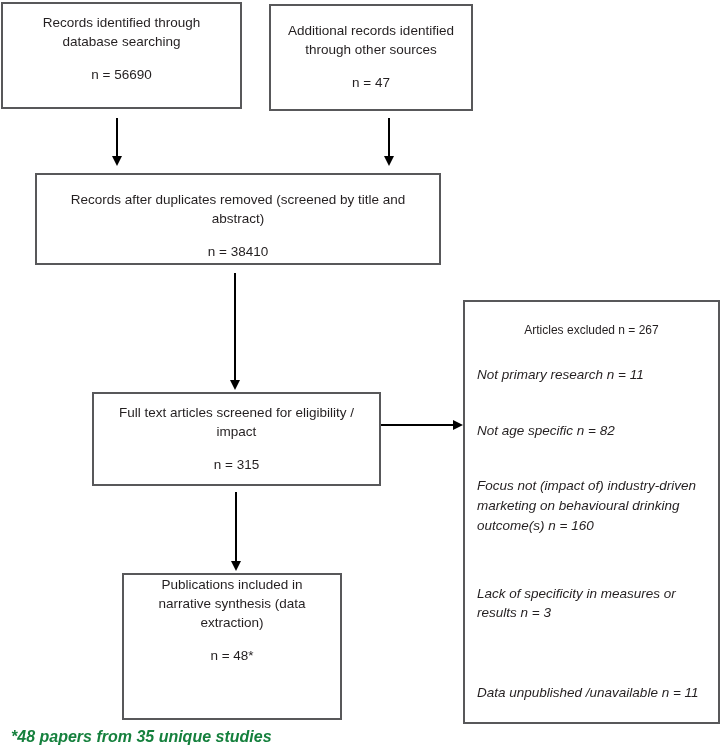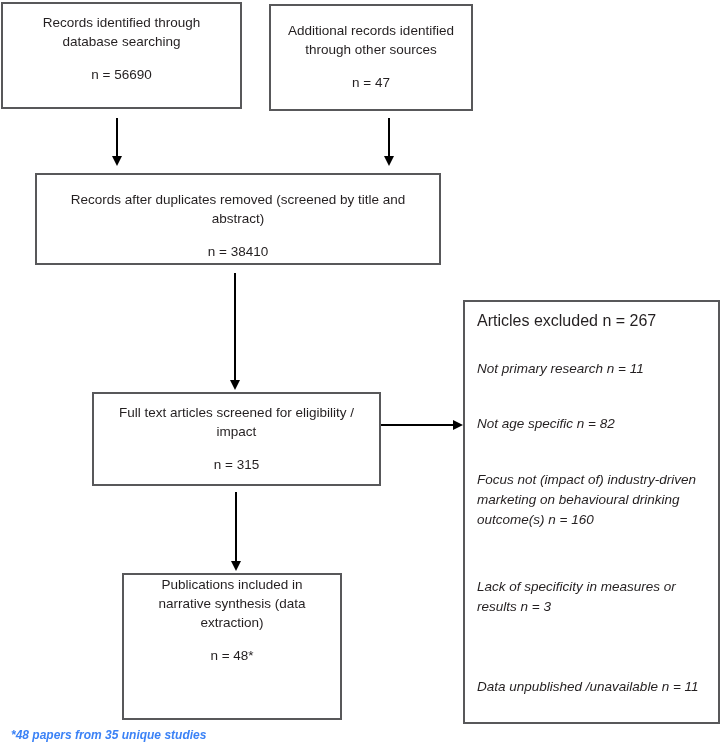"Articles excluded n = 267" #node-excluded .excl-head { font-size: 16px -> 12px; margin-top: none -> 12px; text-align: none -> center }
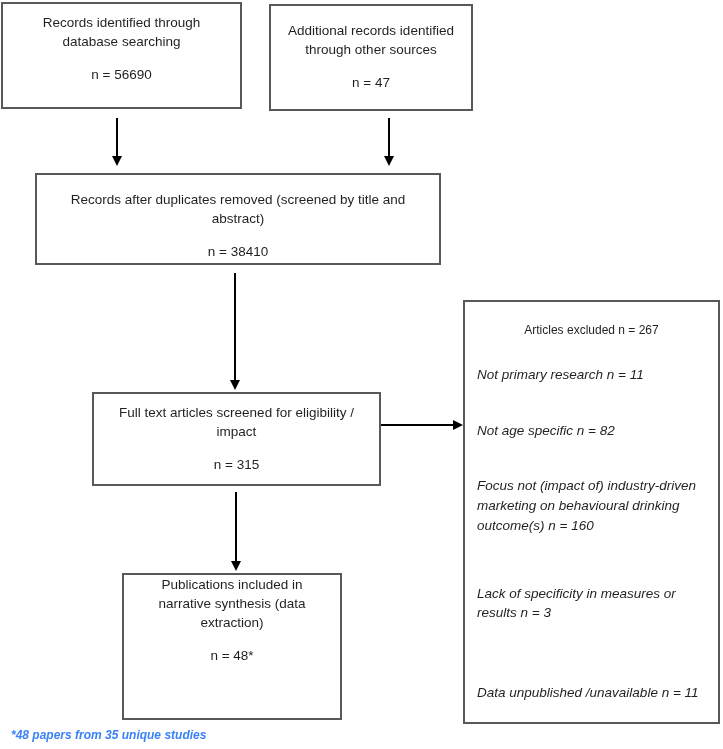"*48 papers from 35 unique" #footnote { color: #3b82f6 -> #15803d; font-size: 12px -> 16px }
